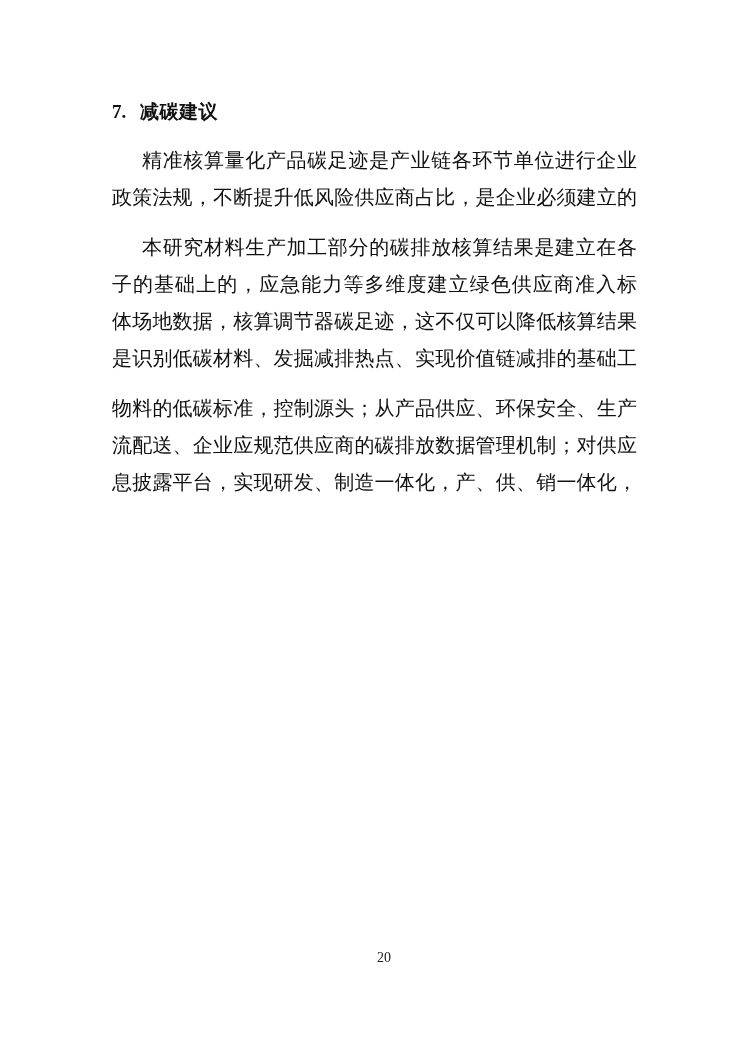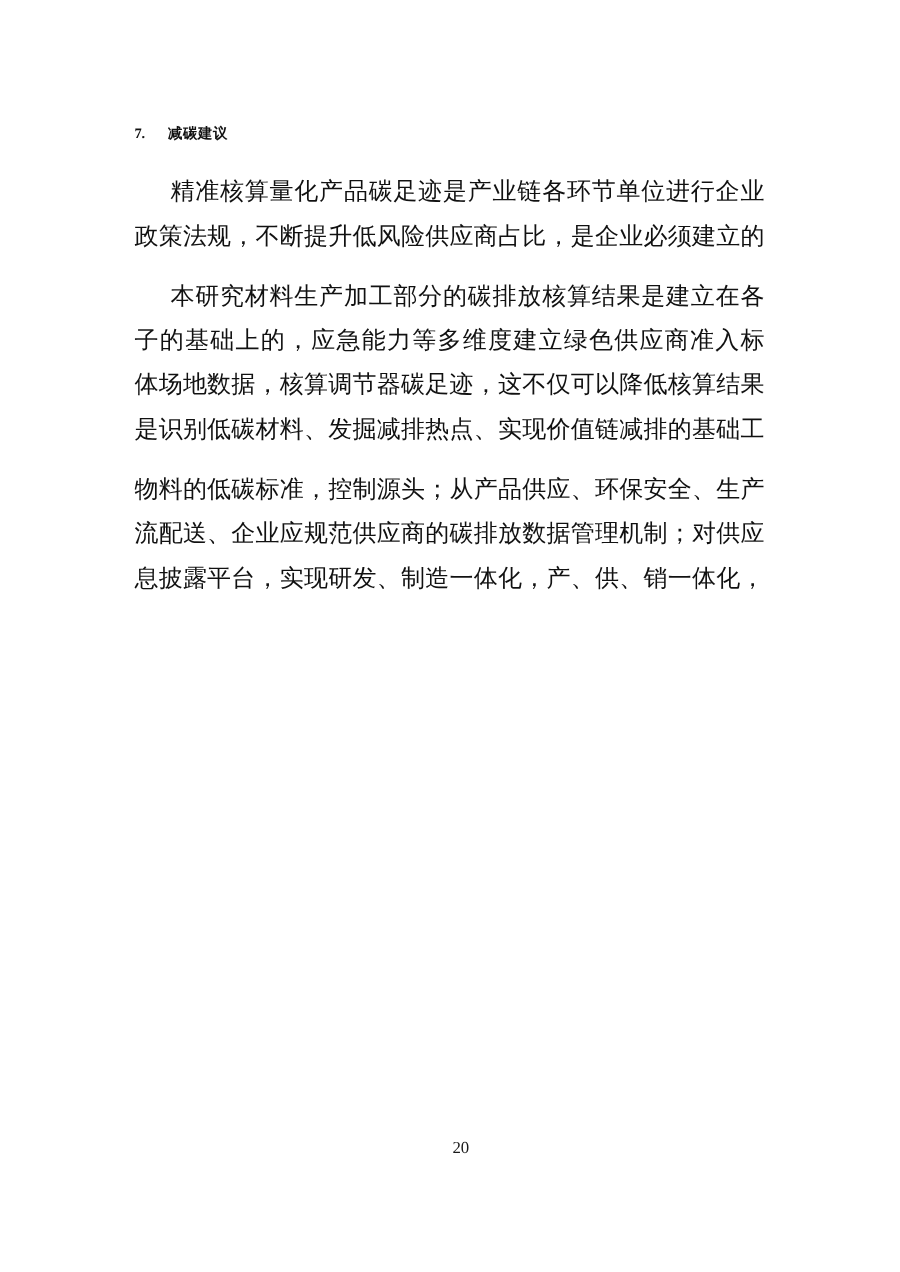"7. 减碳建议" .doc-heading { font-size: 12px -> 19px }
